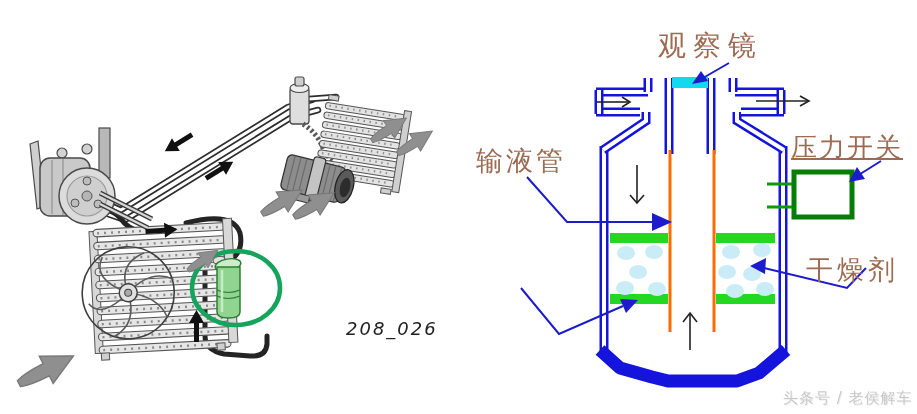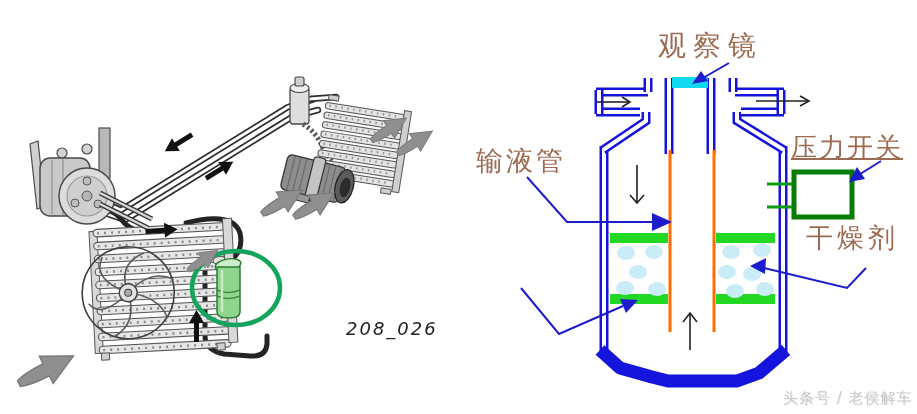"干燥剂" div.cn-label { top: 224px -> 256px }
